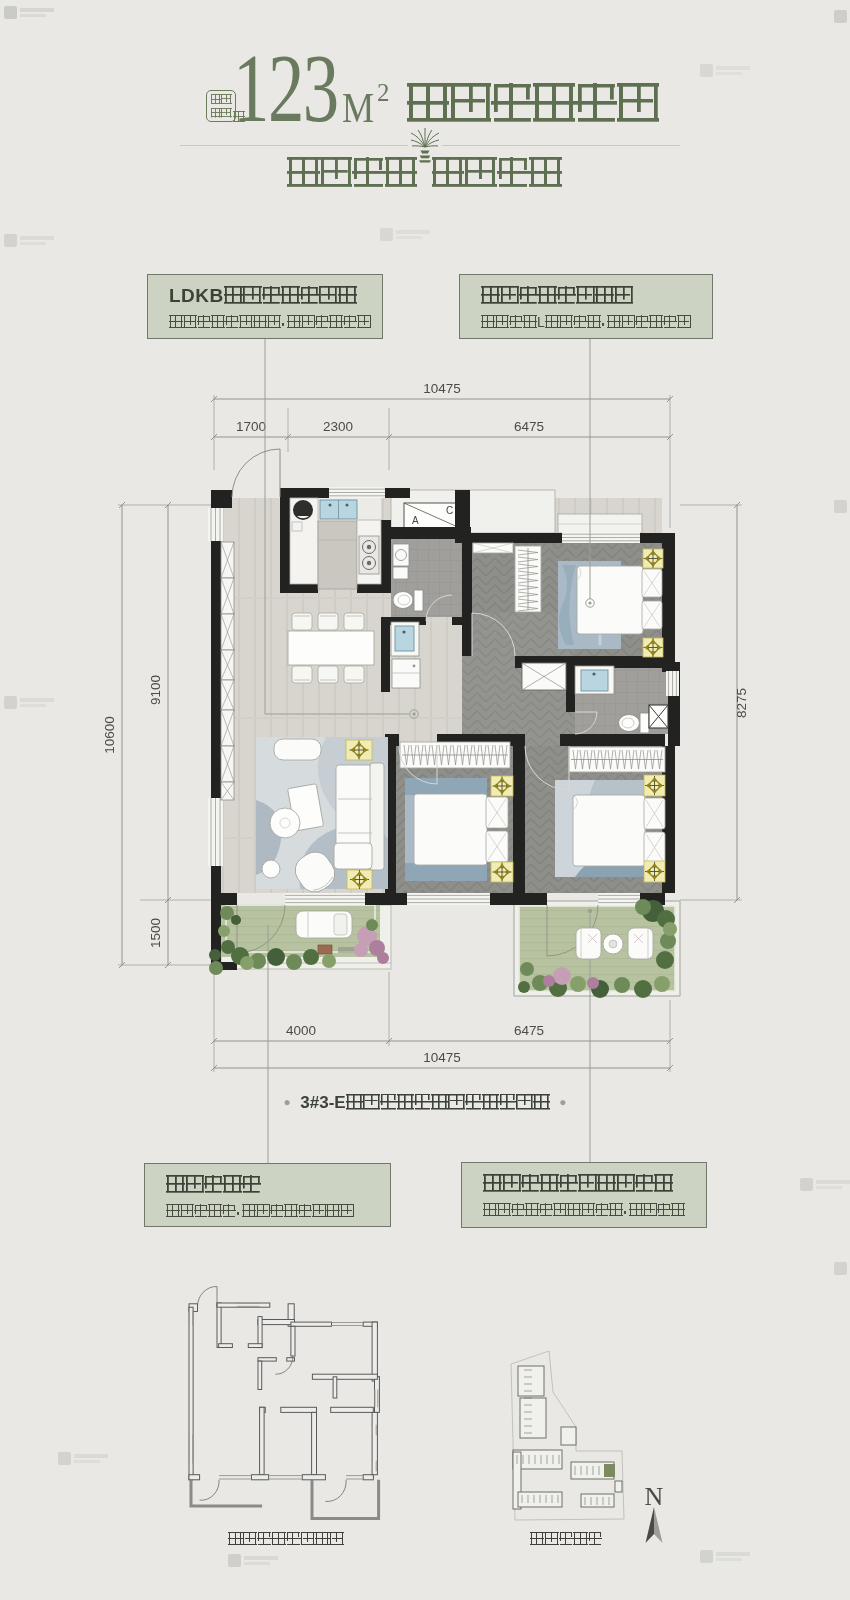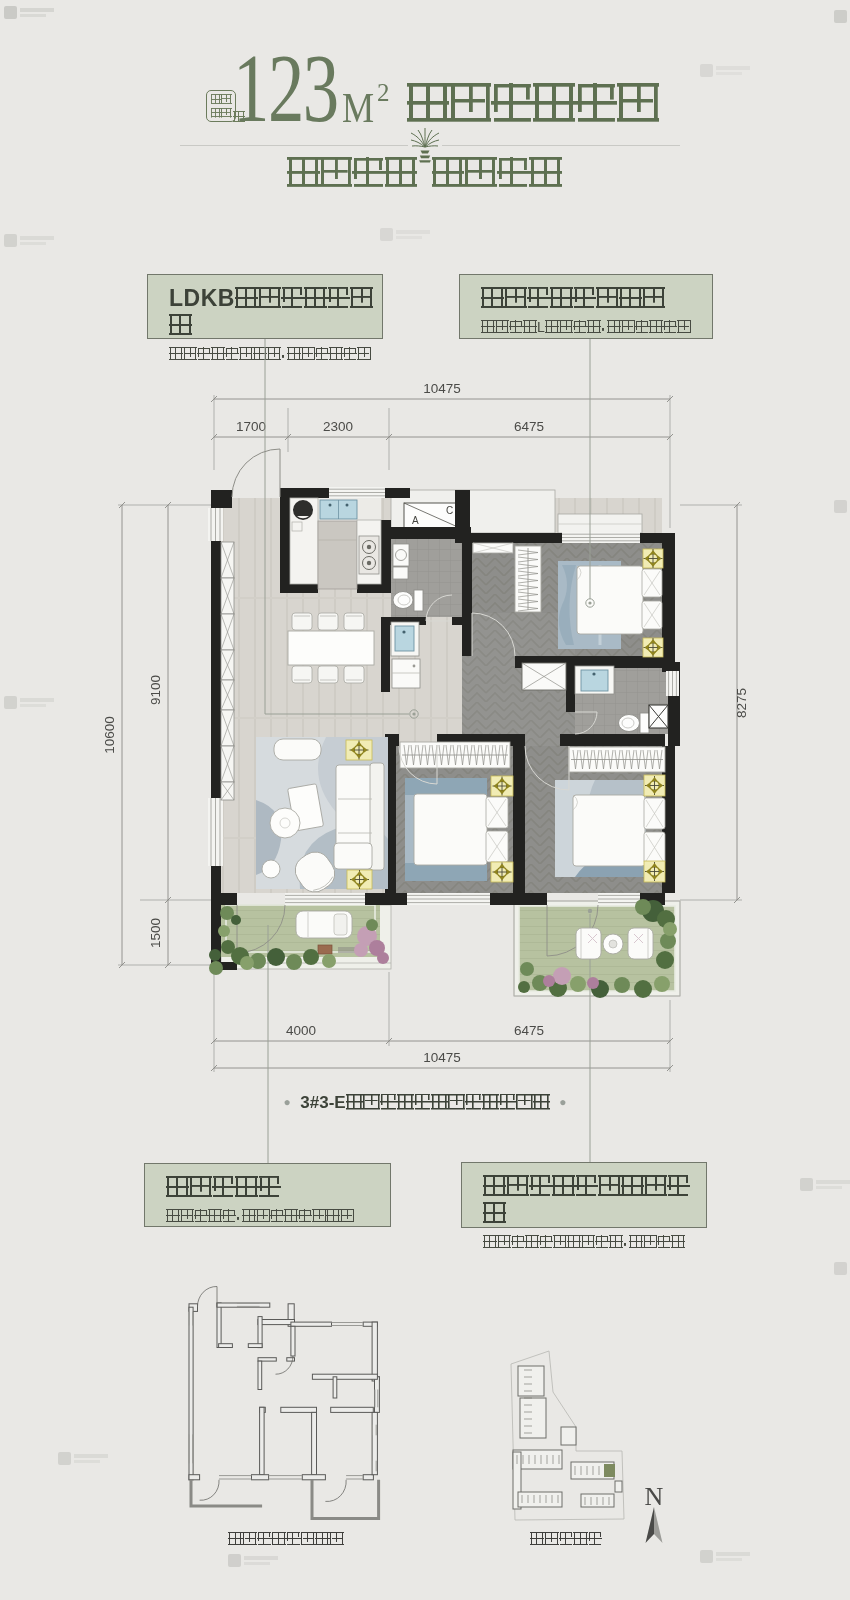"LDKB" .bx .t1 { font-size: 23px -> 19px }
